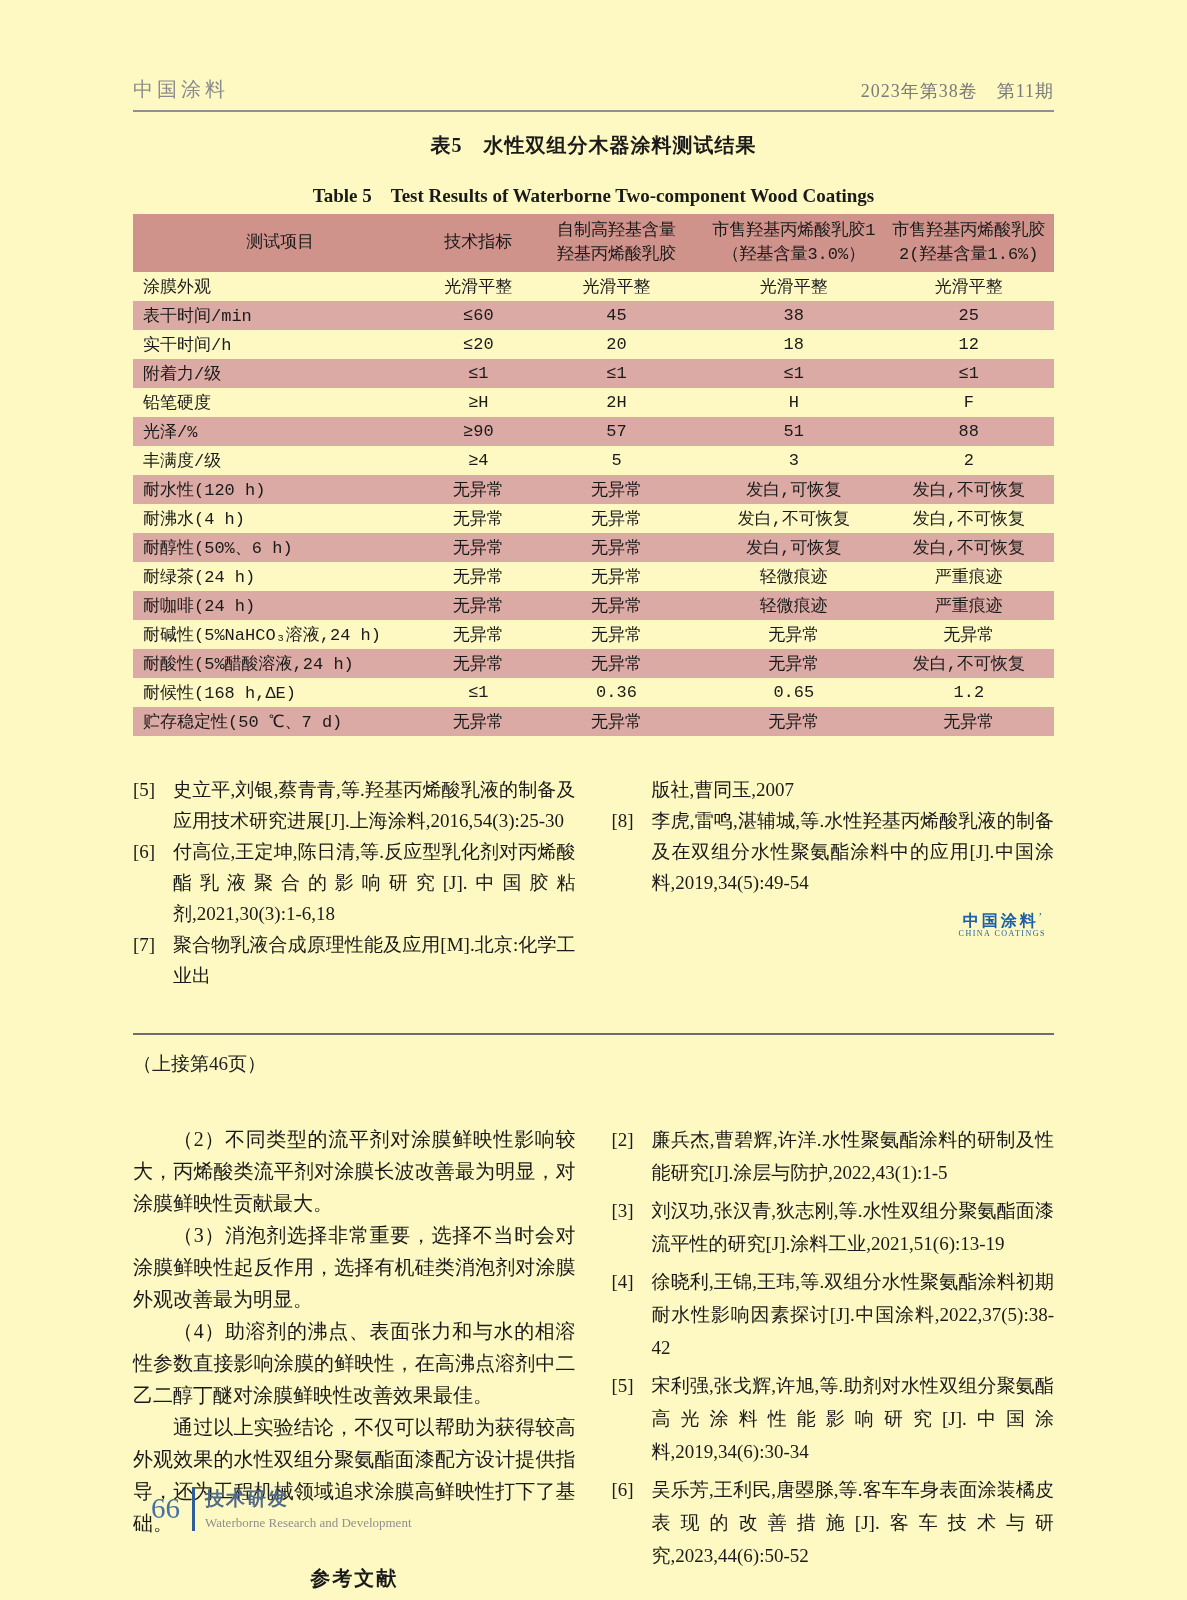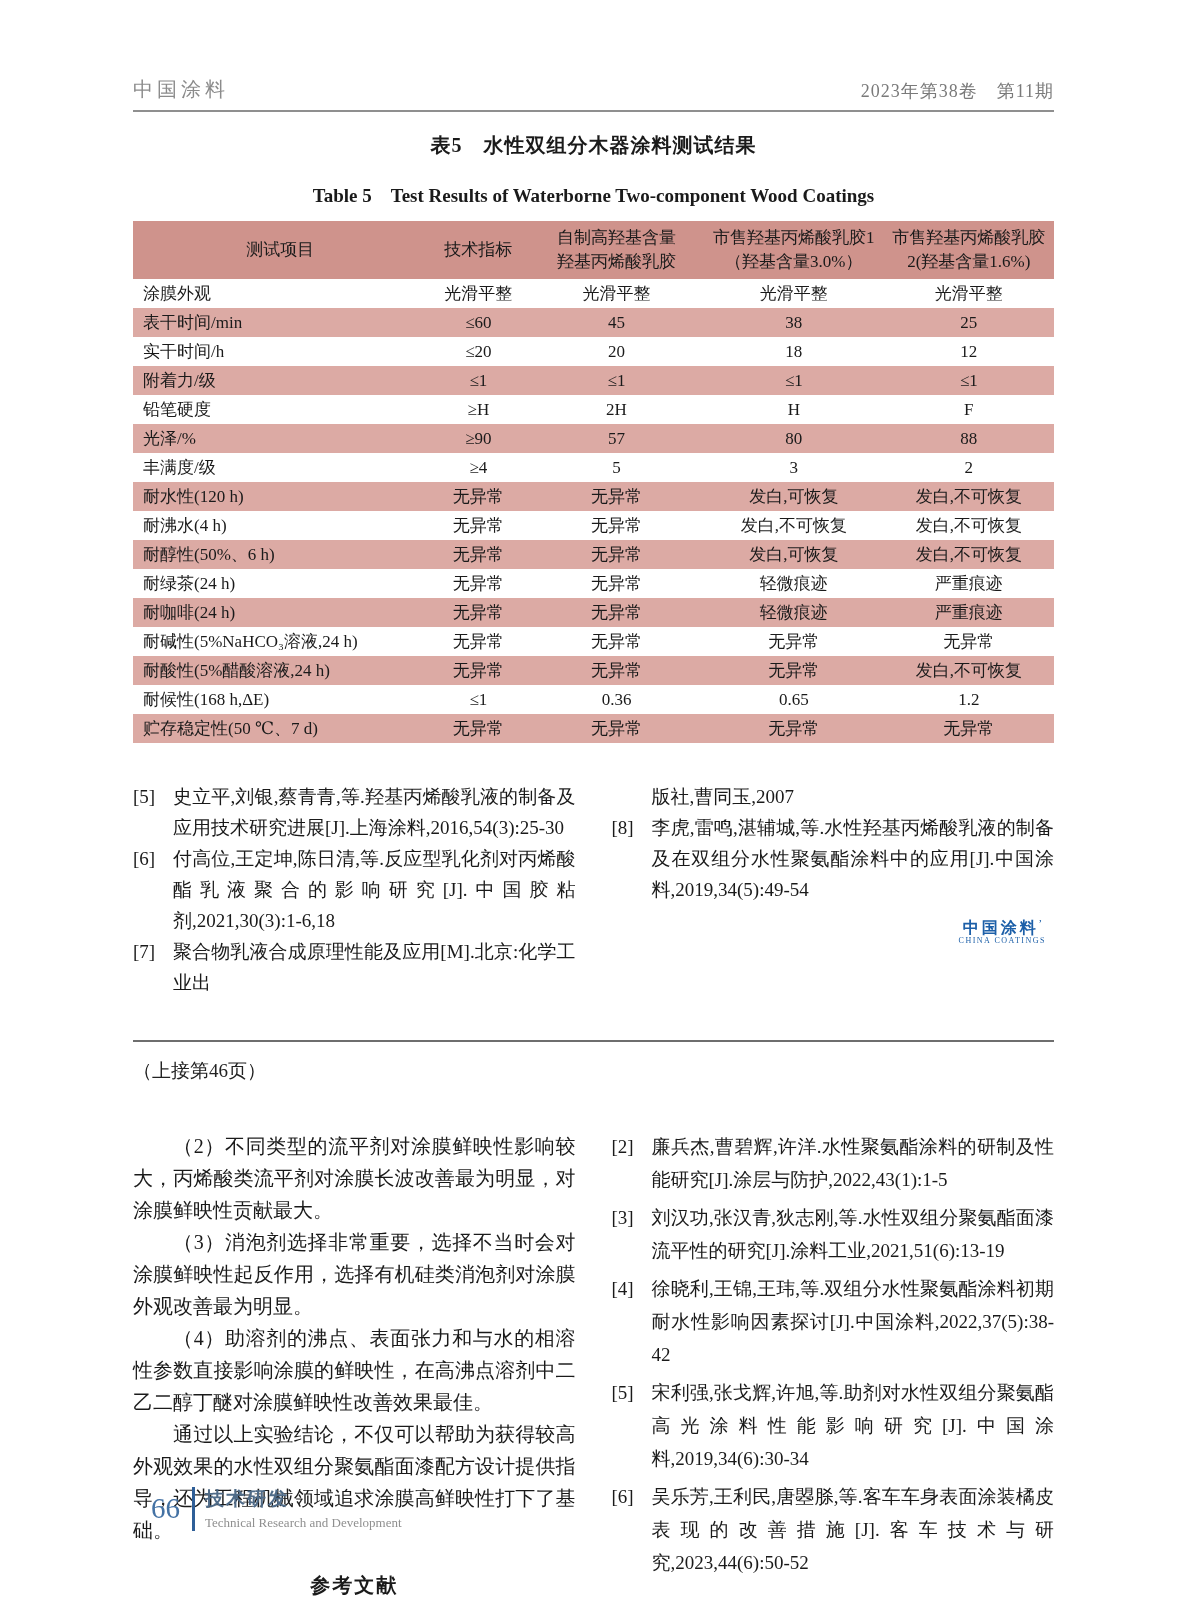"中国涂料" .page { background: #ffffff -> #fef9c3 }
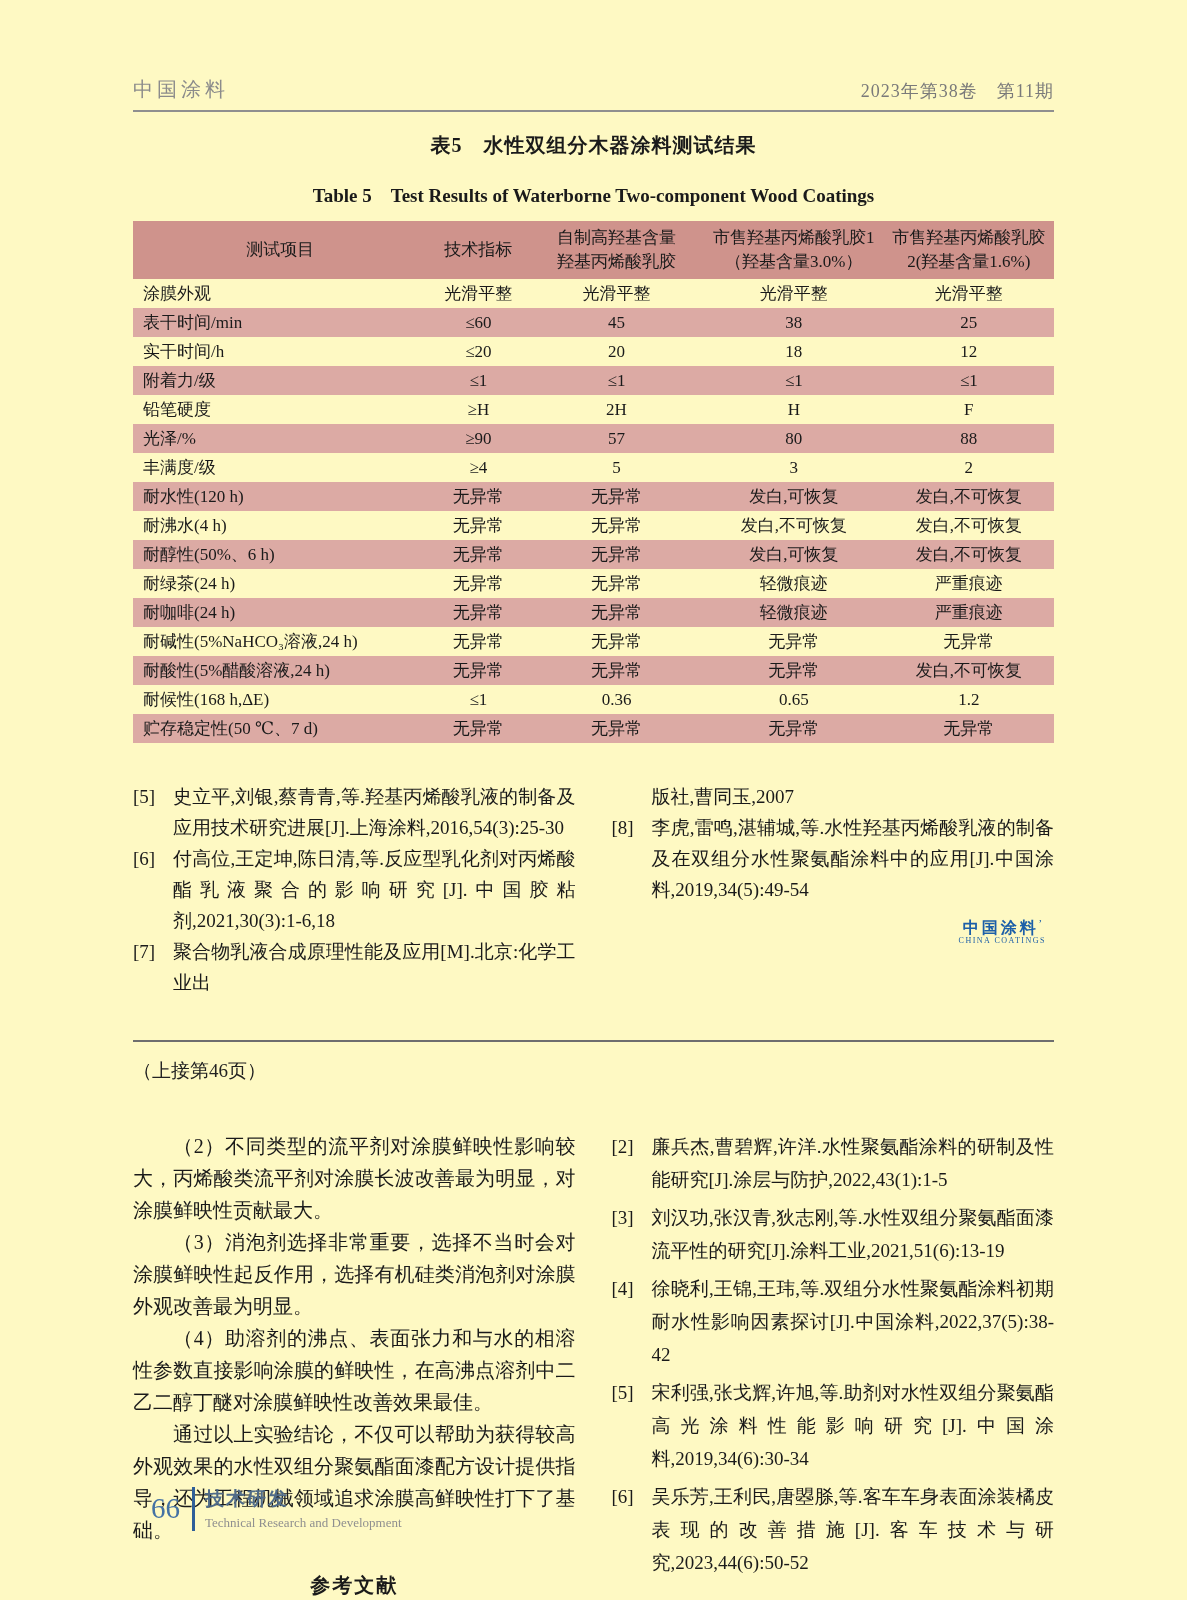"测试项目" table.results { font-family: none -> Liberation Mono, monospace; margin-top: 12px -> 5px }
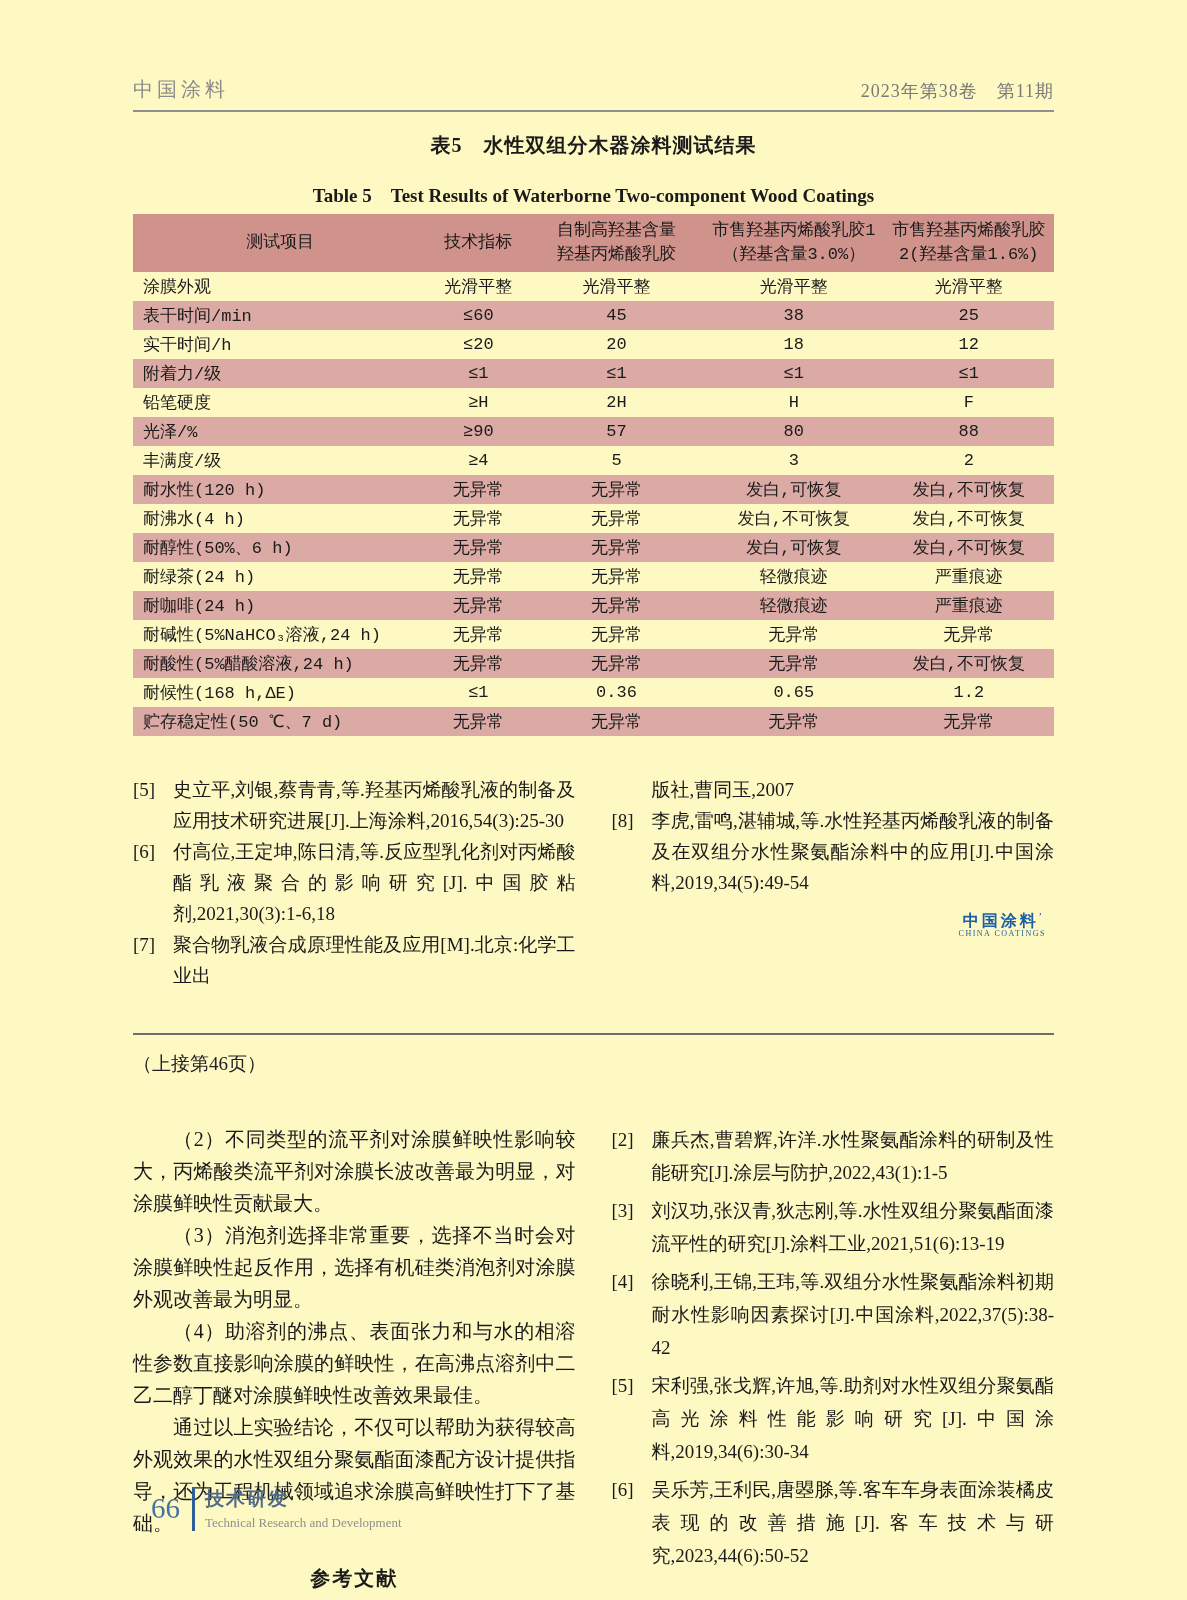"80" td { text: 80 -> 51 }
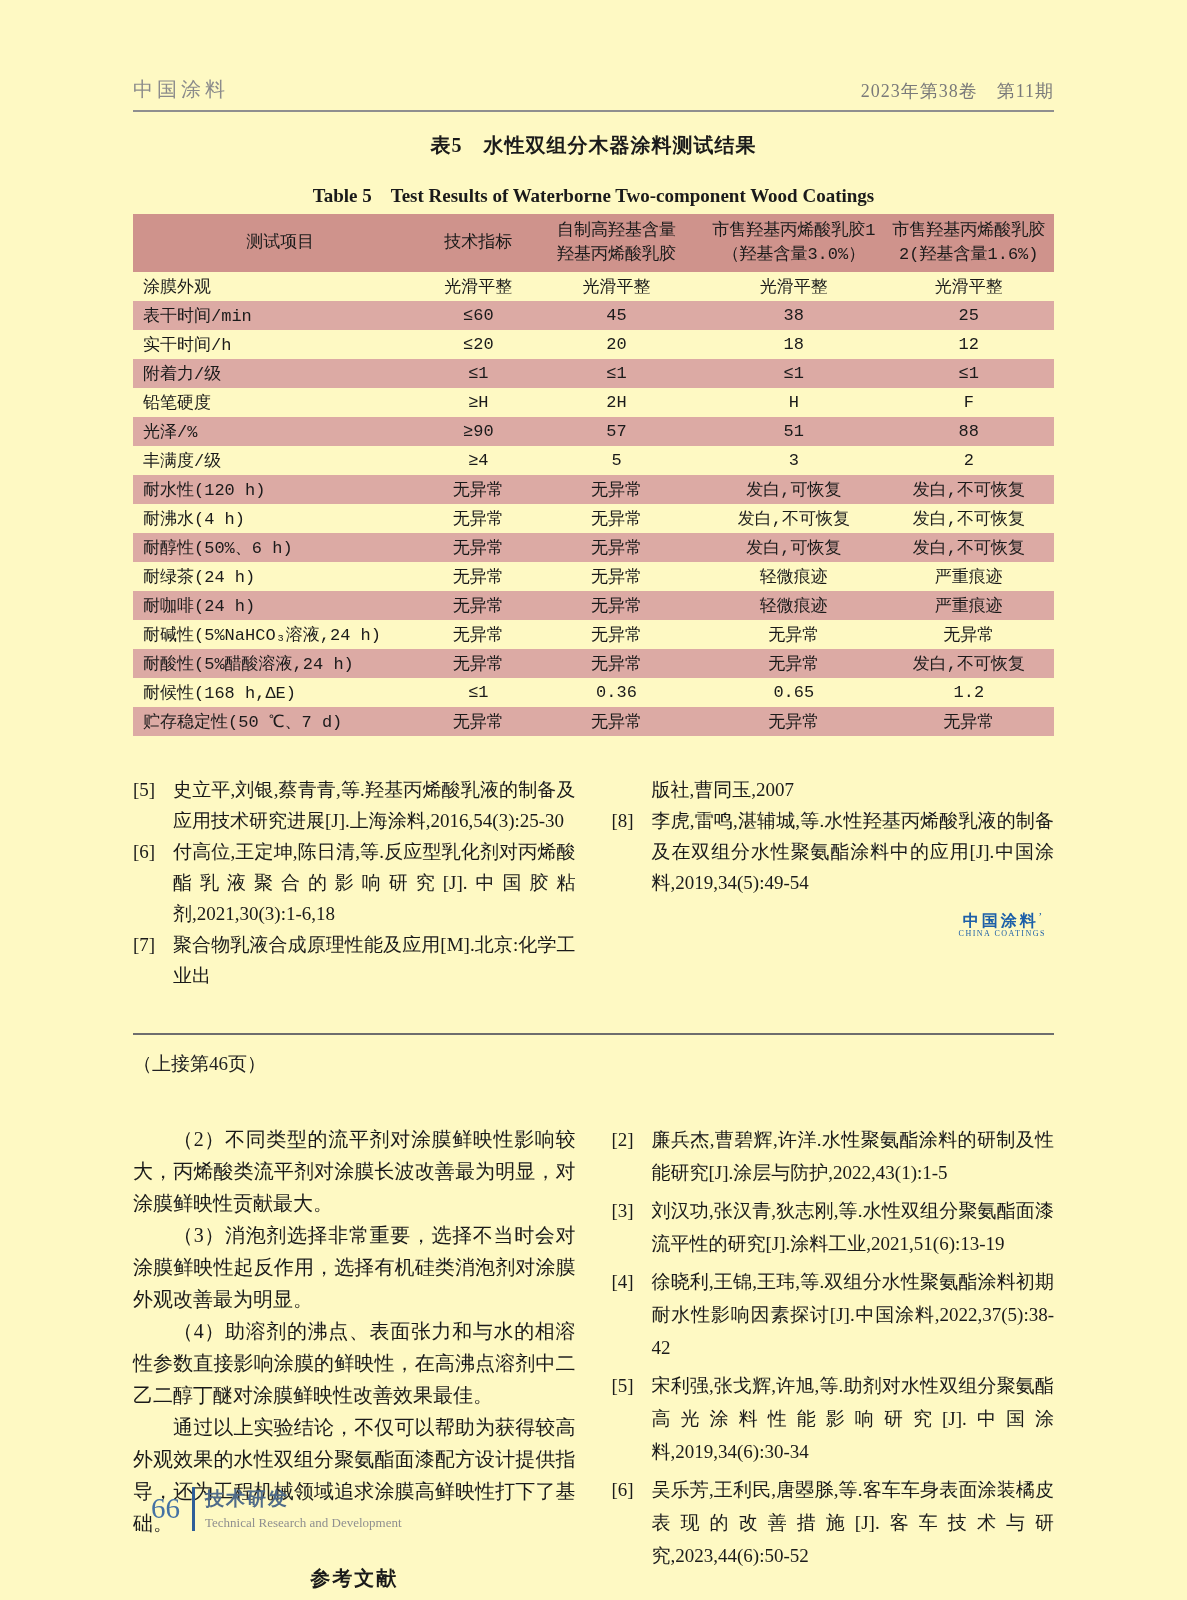"Technical Research and Development" div.footer-section-en { text: Technical -> Waterborne }
